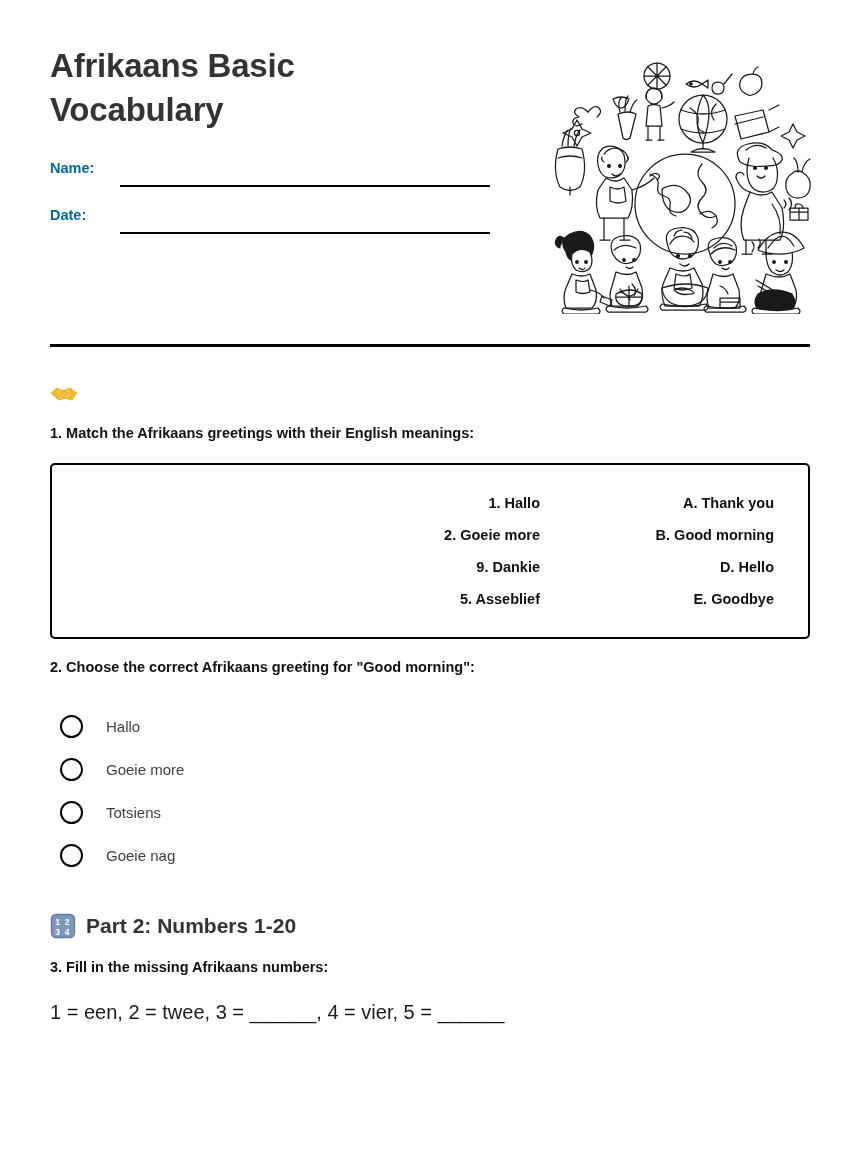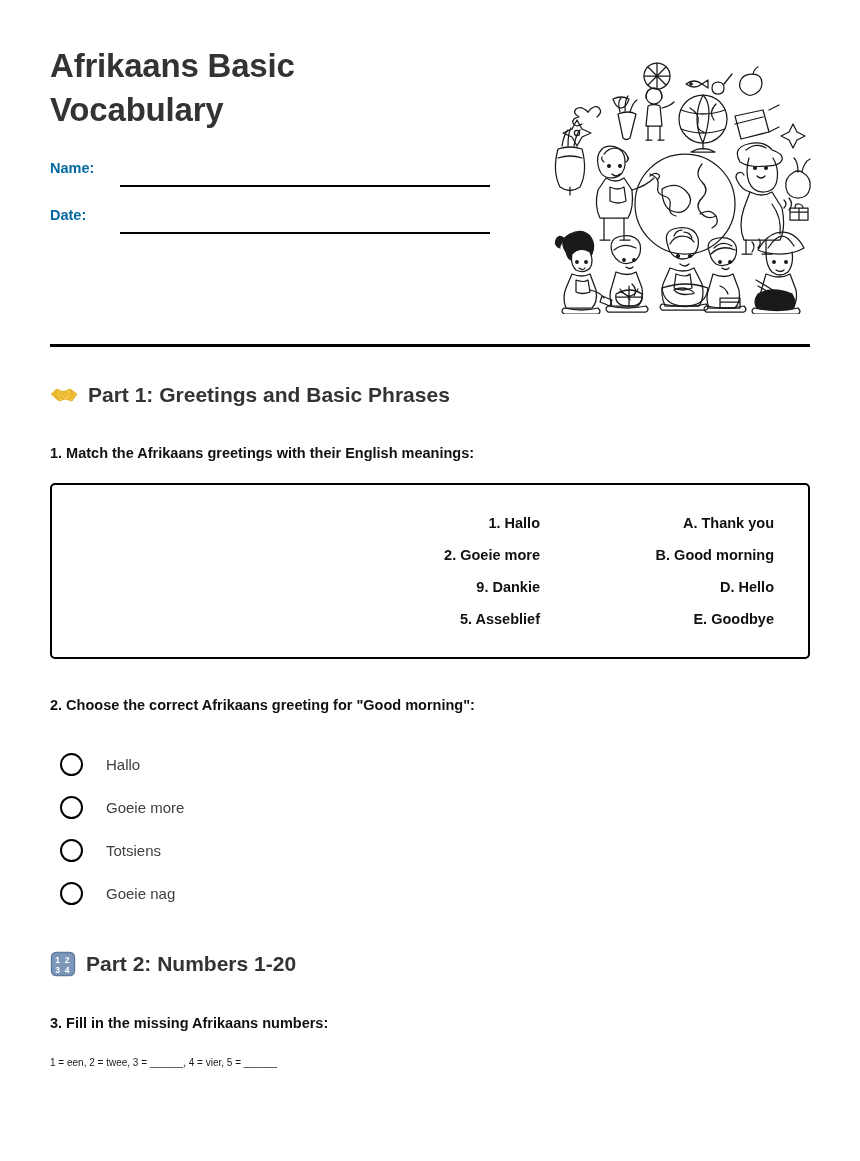"Part 1: Greetings and Basic" span.heading-text { html: <span>Part 1: Greetings and Basic Phrases</span> -> none }
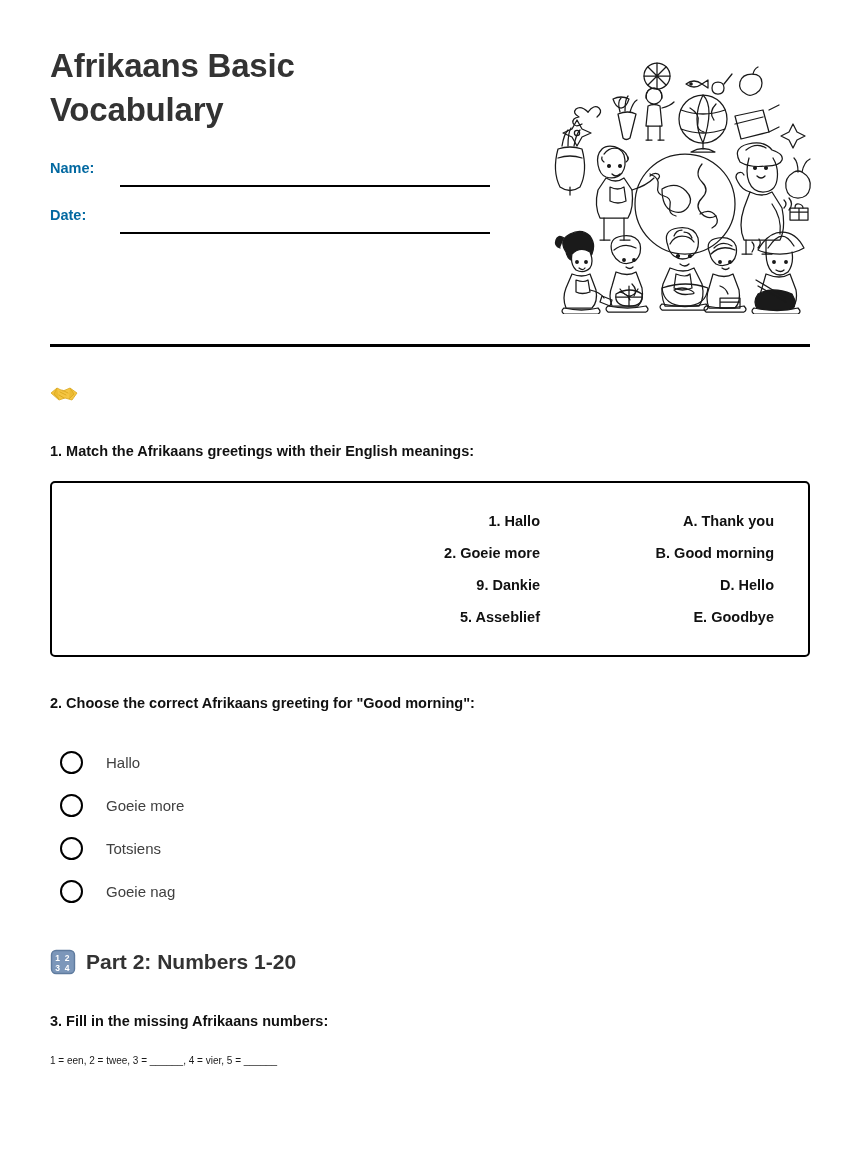"1. Match the Afrikaans greetings" .question { margin-top: 38px -> 20px }
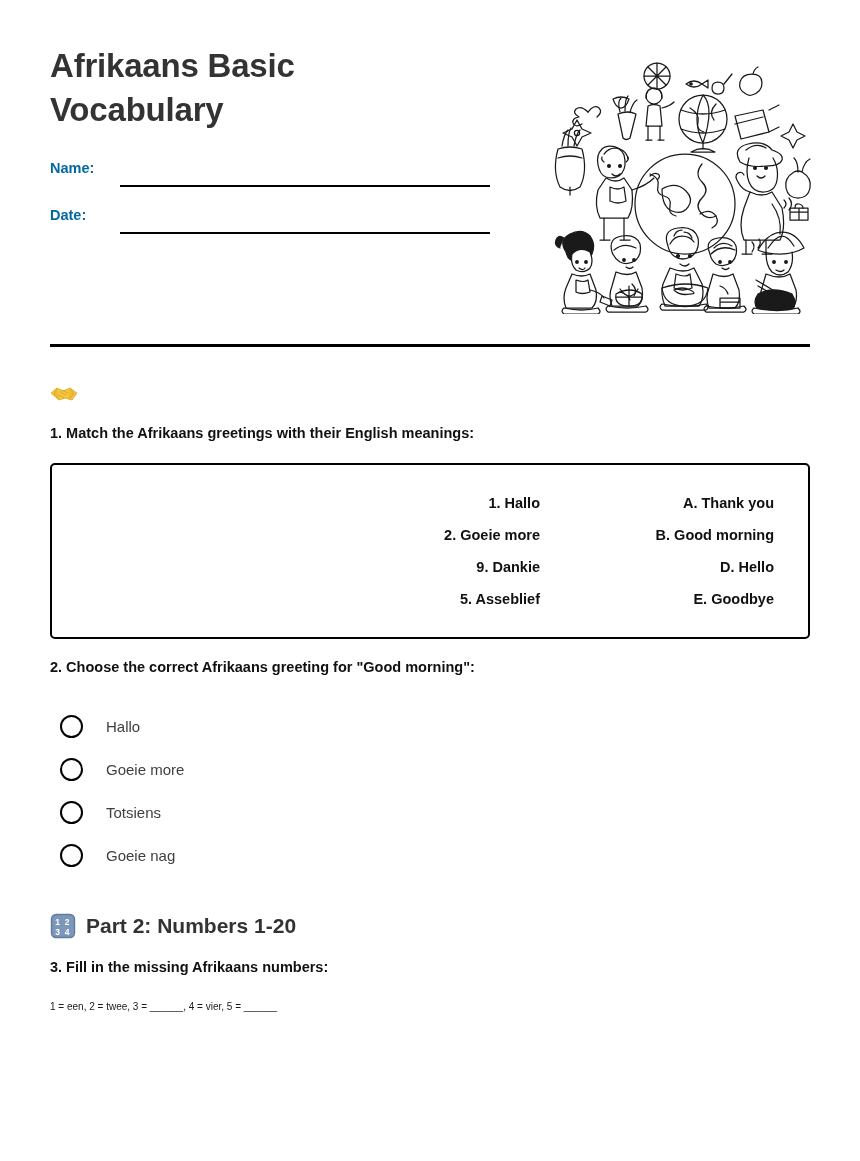"1 = een, 2 =" .fill-line { font-size: 10px -> 20px }
